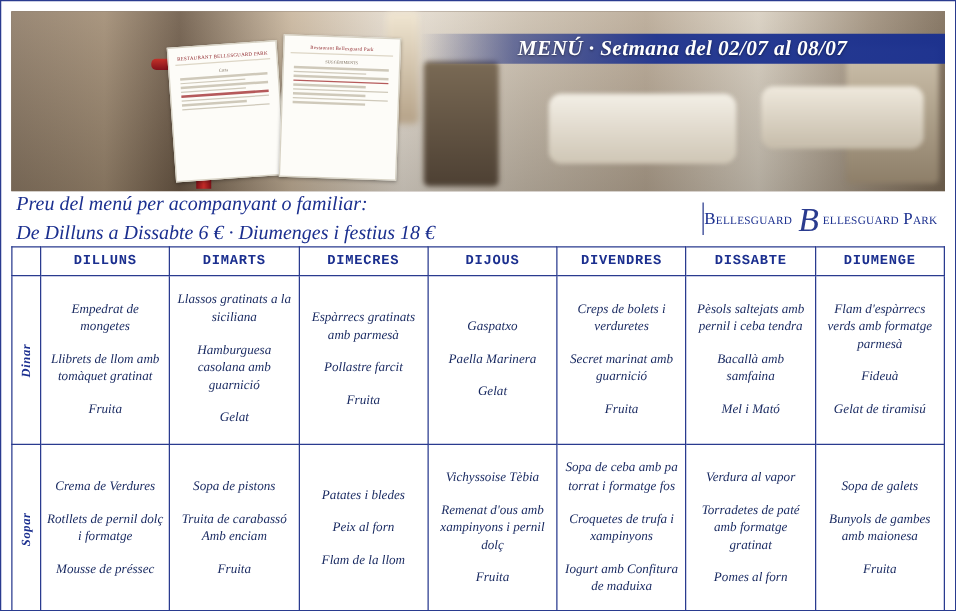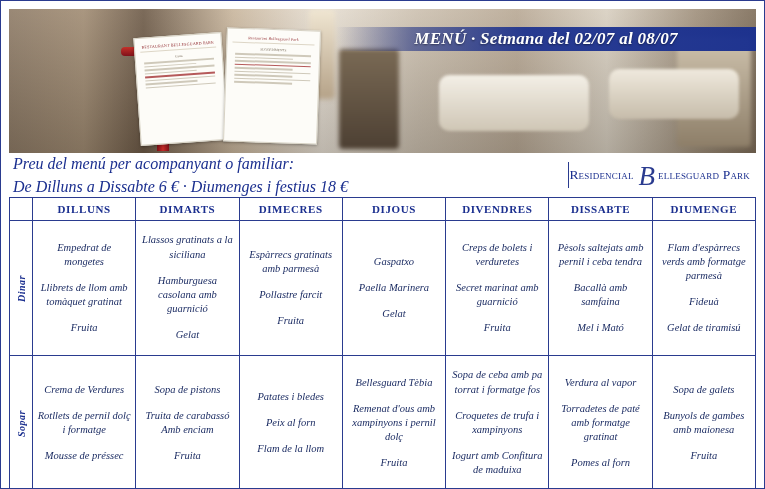"Residencial" span.logo-text { text: Residencial -> Bellesguard }
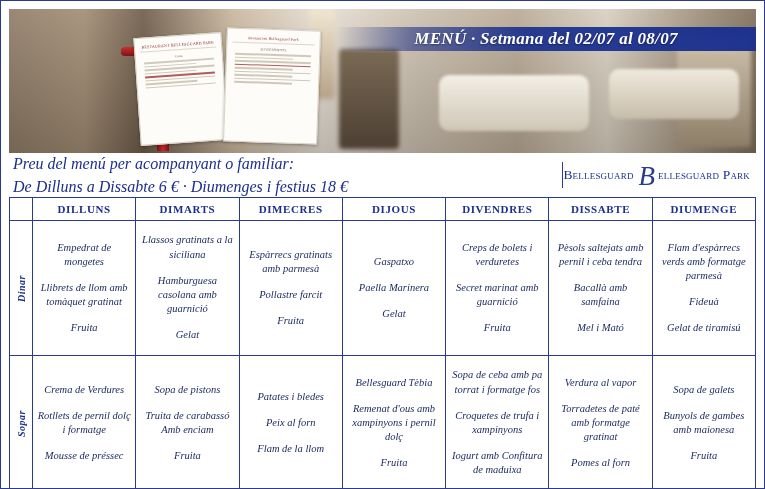"DILLUNS" table.menu thead th { font-family: Liberation Serif, serif -> Liberation Mono, monospace }
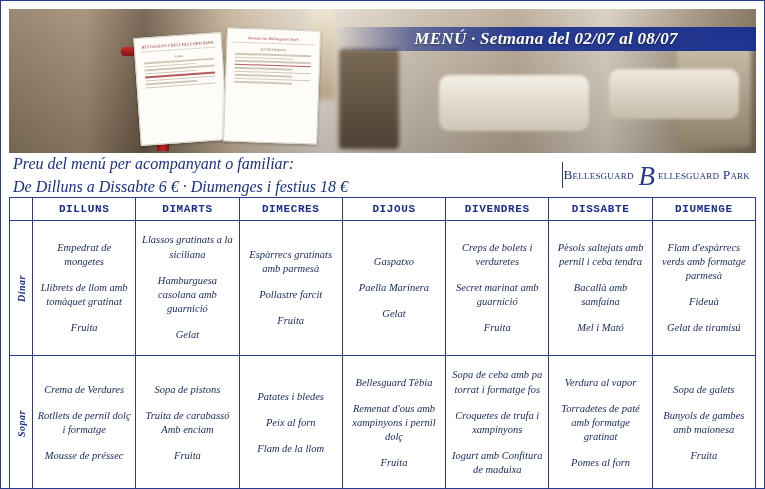"Bellesguard Tèbia" div.dish { text: Bellesguard -> Vichyssoise }
